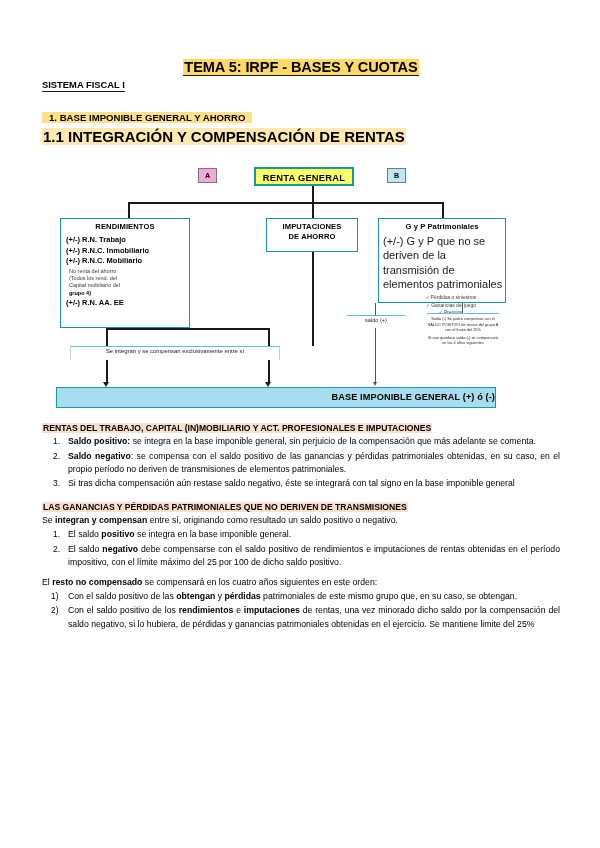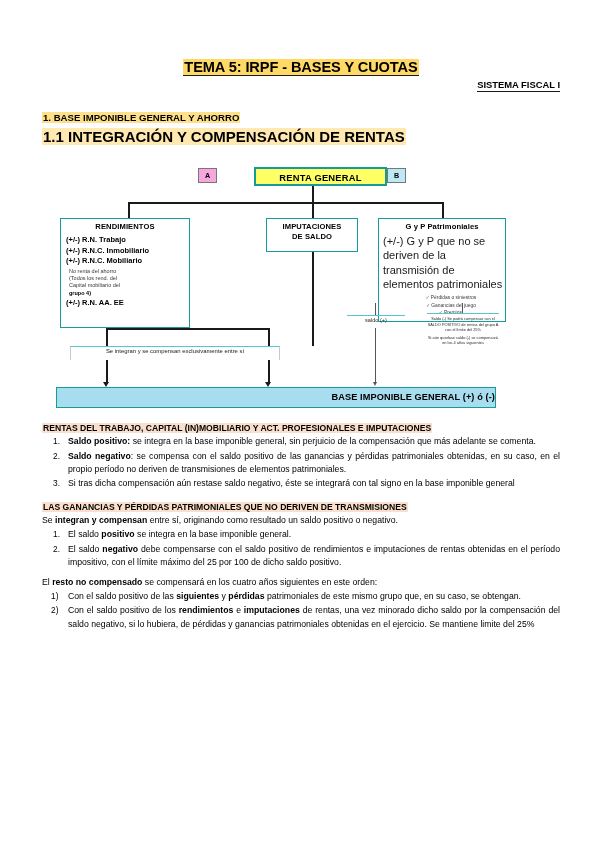"SISTEMA FISCAL I" .doc-subtitle { text-align: right -> left }
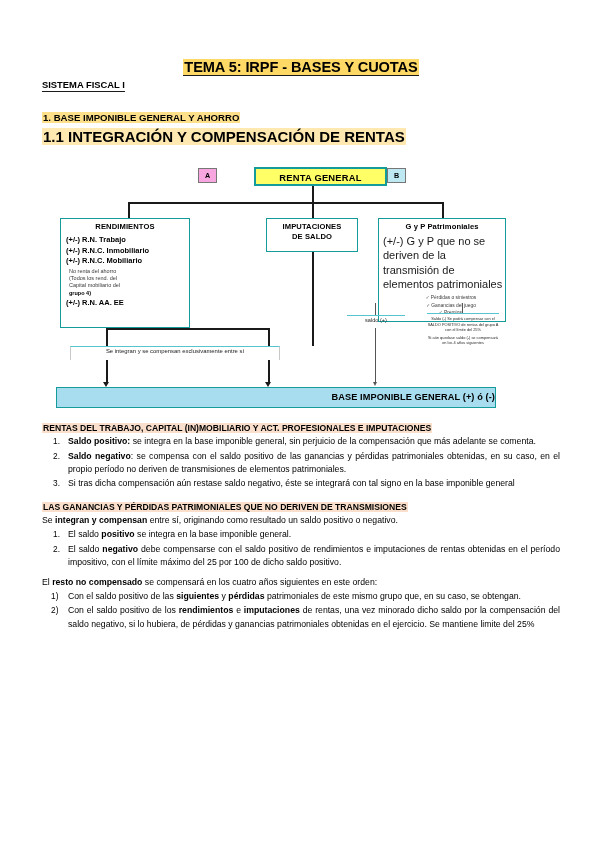"1. BASE IMPONIBLE GENERAL Y" .sec-h1 .hl { padding: 0 1px -> 0 7px }
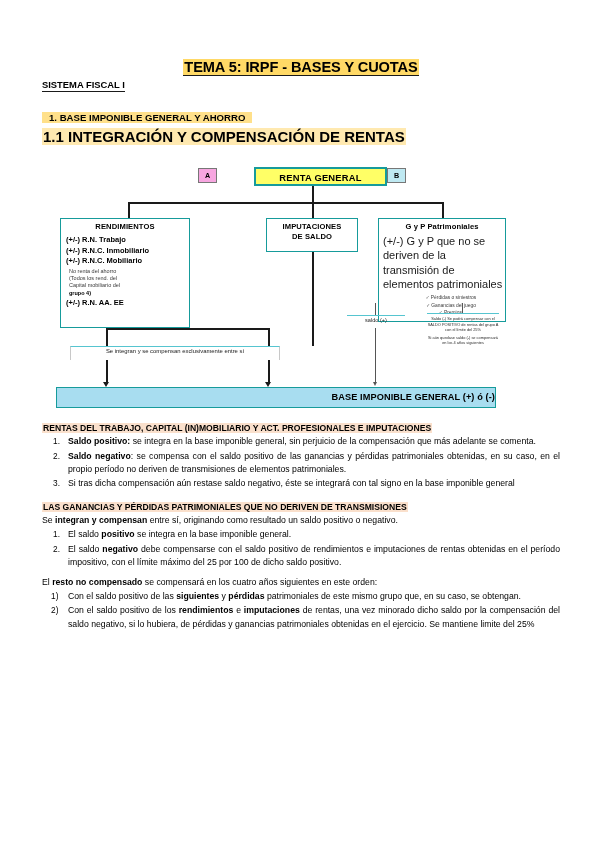"RENTA GENERAL" div.dg { width: 133px -> 100px }
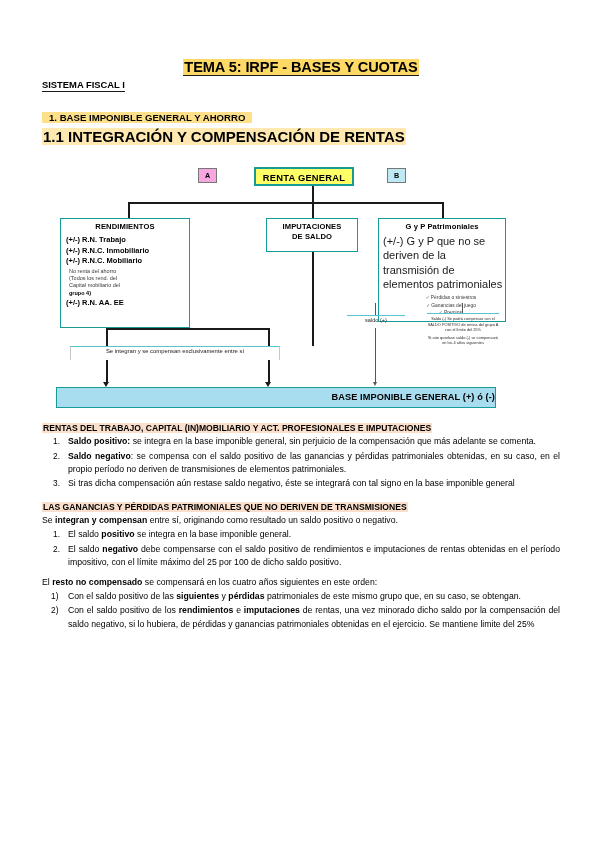"G y P Patrimoniales" div.dg { height: 104px -> 85px }
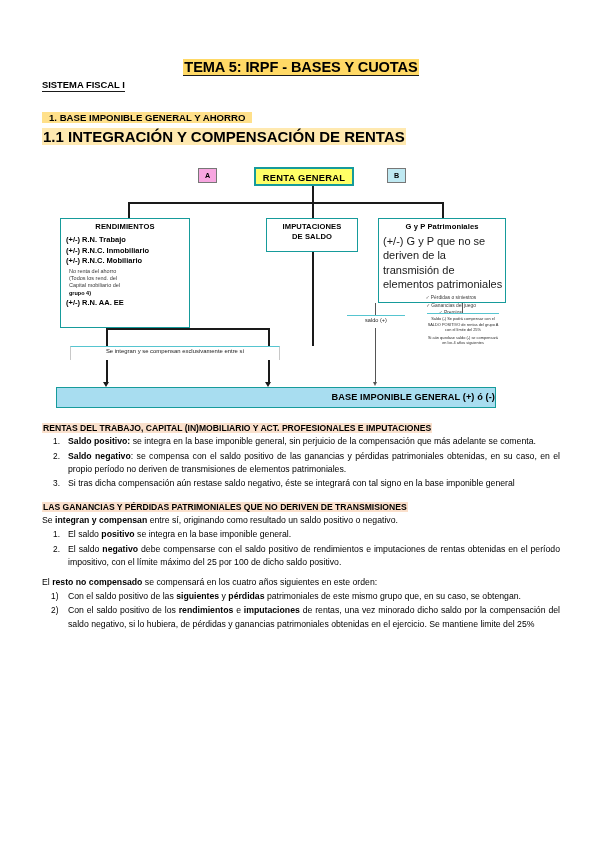"DE SALDO" div.node-title { text: SALDO -> AHORRO }
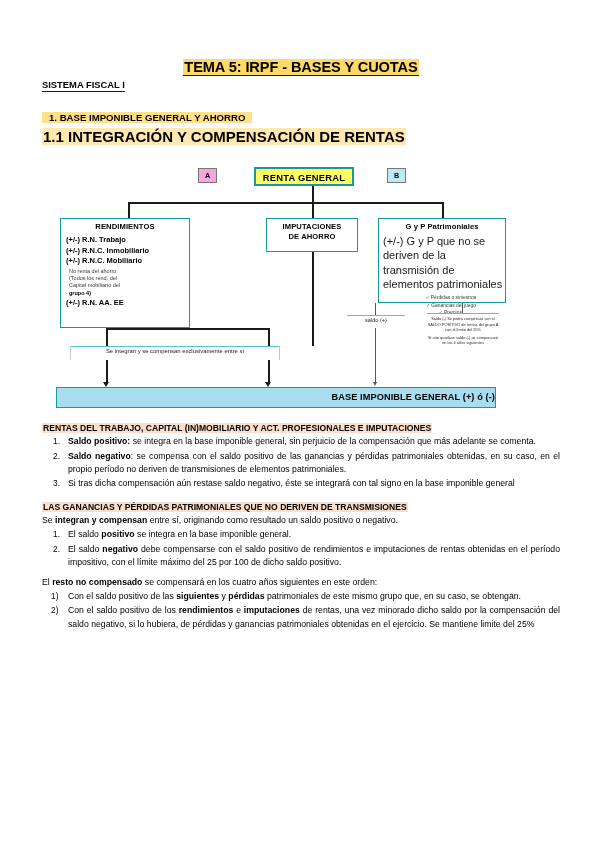"siguientes" b { text: siguientes -> obtengan }
